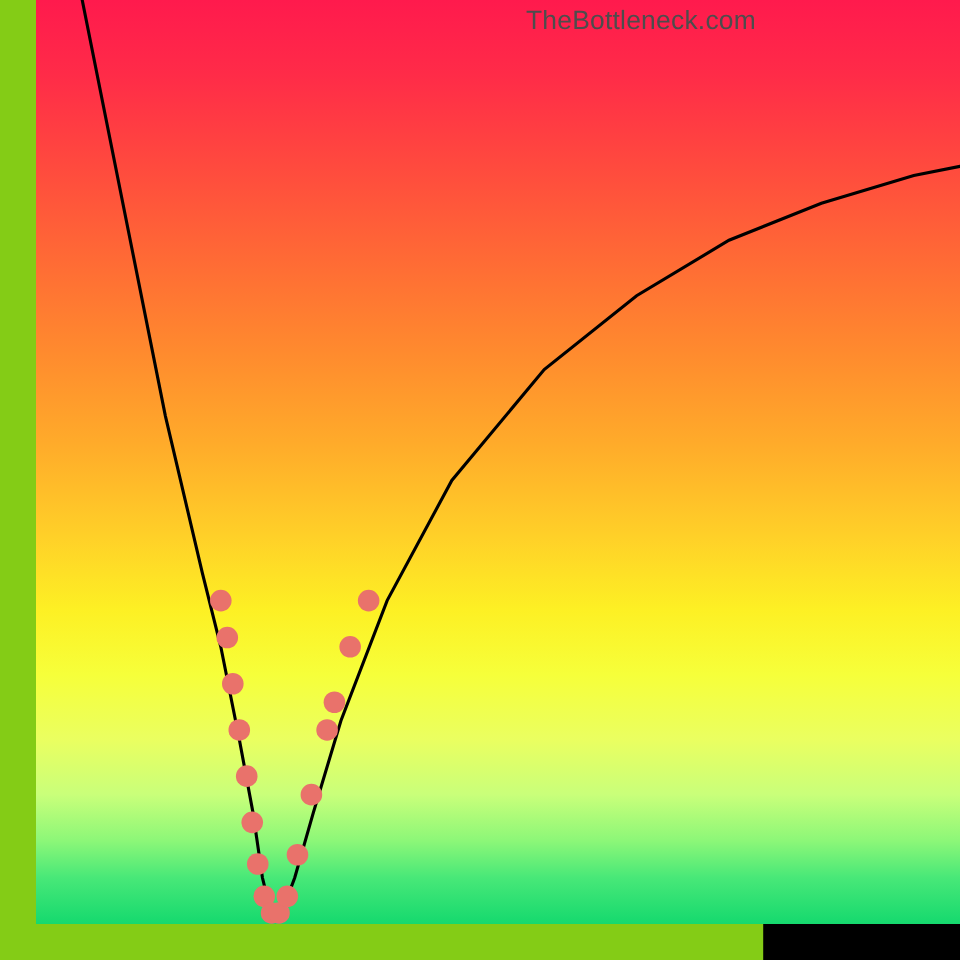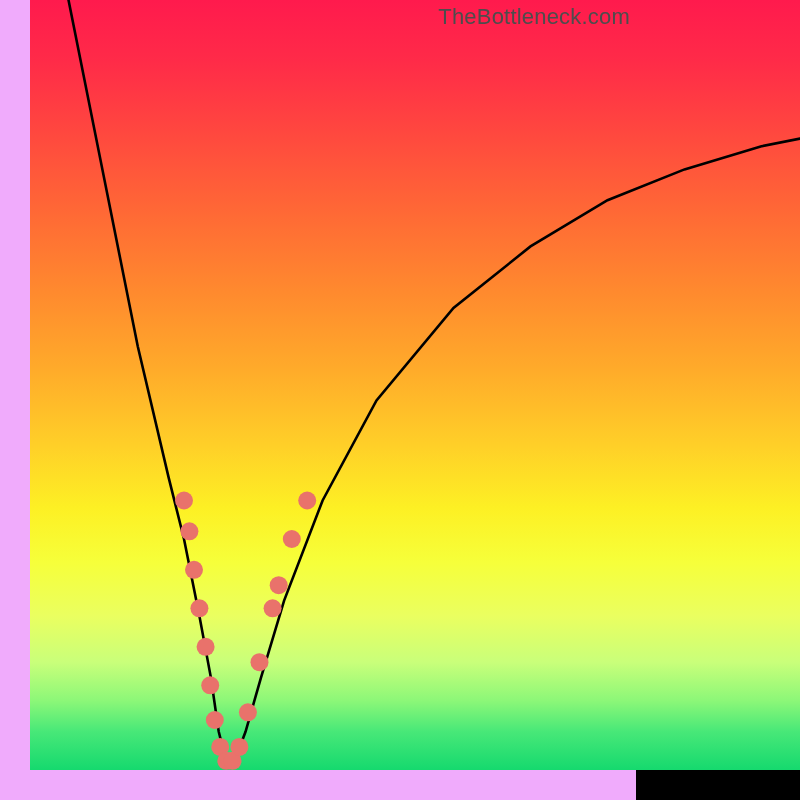"TheBottleneck.com" .frame { background: #f0abfc -> #84cc16 }
